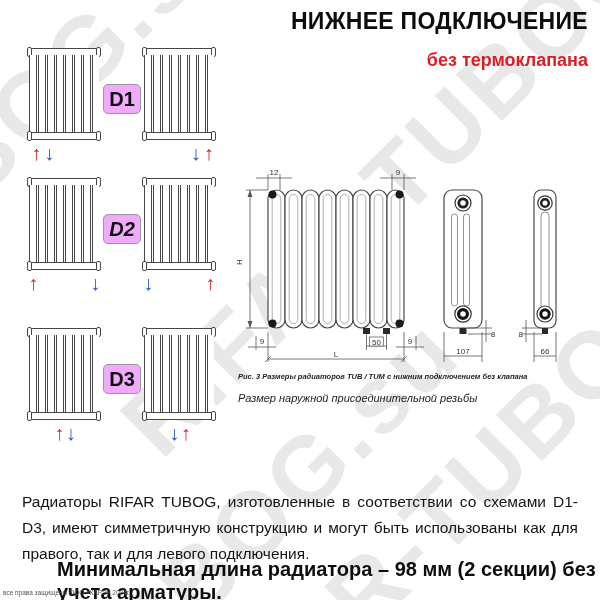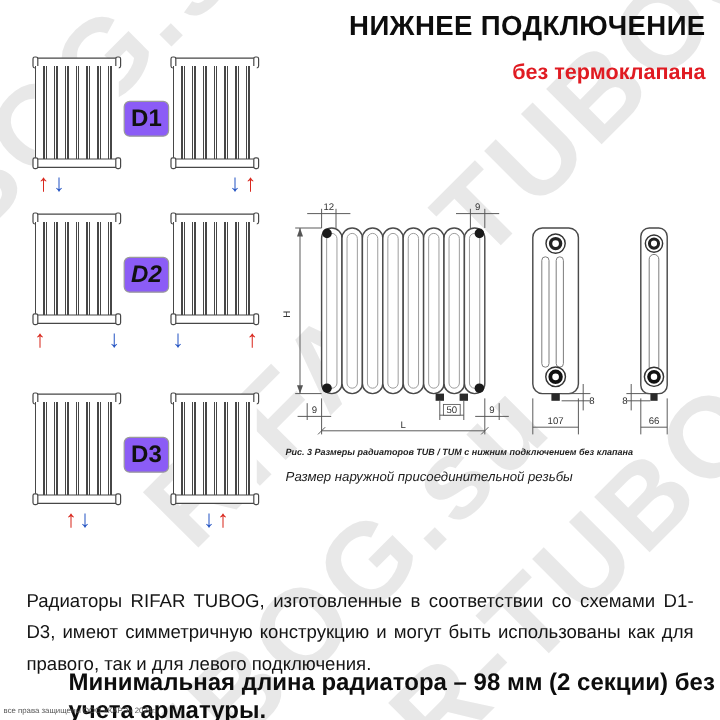"D1" .dlabel { background: #8b5cf6 -> #f0abfc }
